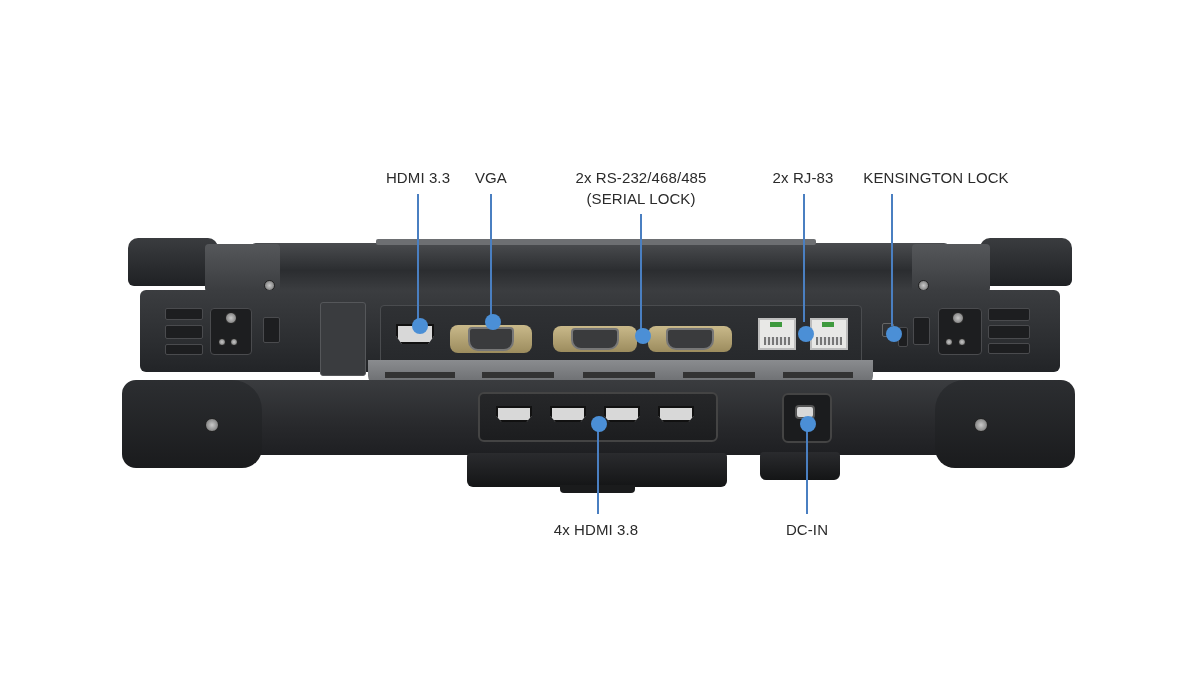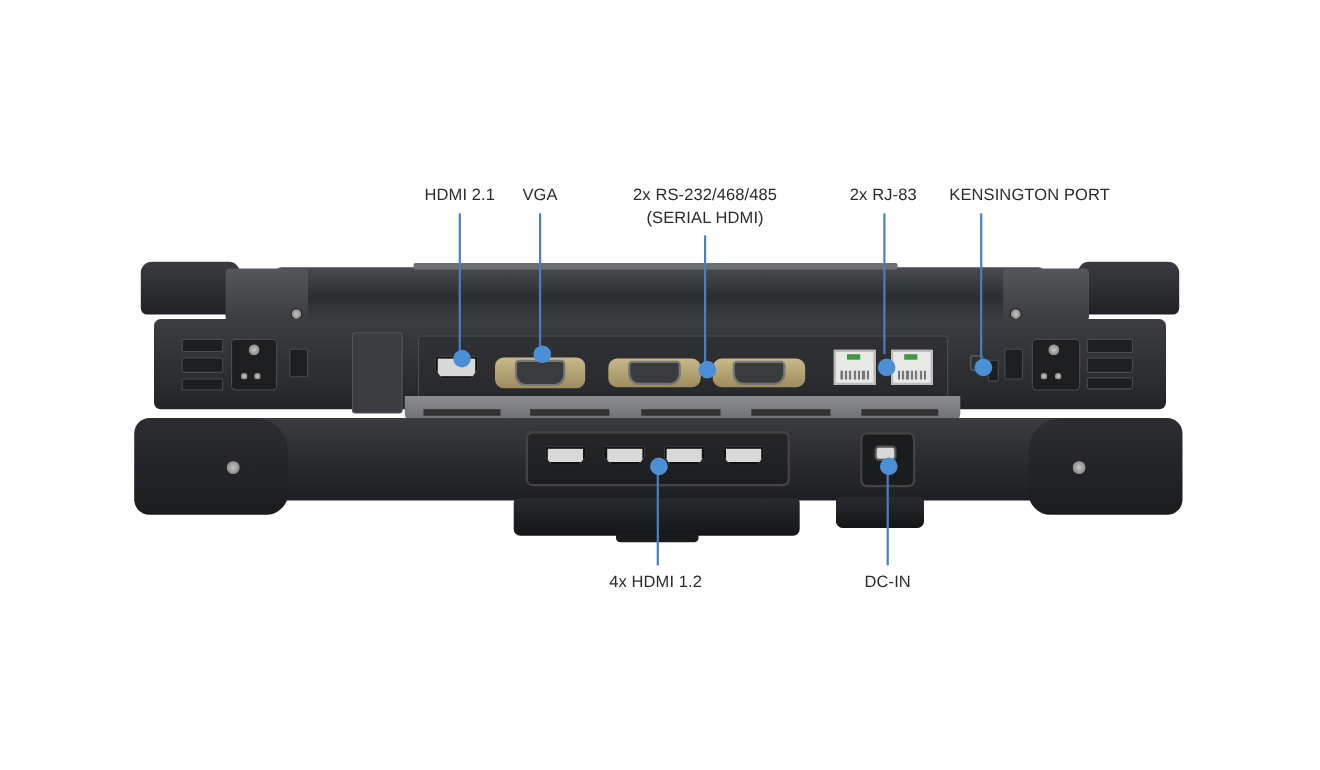"HDMI 2.1" div.label { text: 2.1 -> 3.3 }
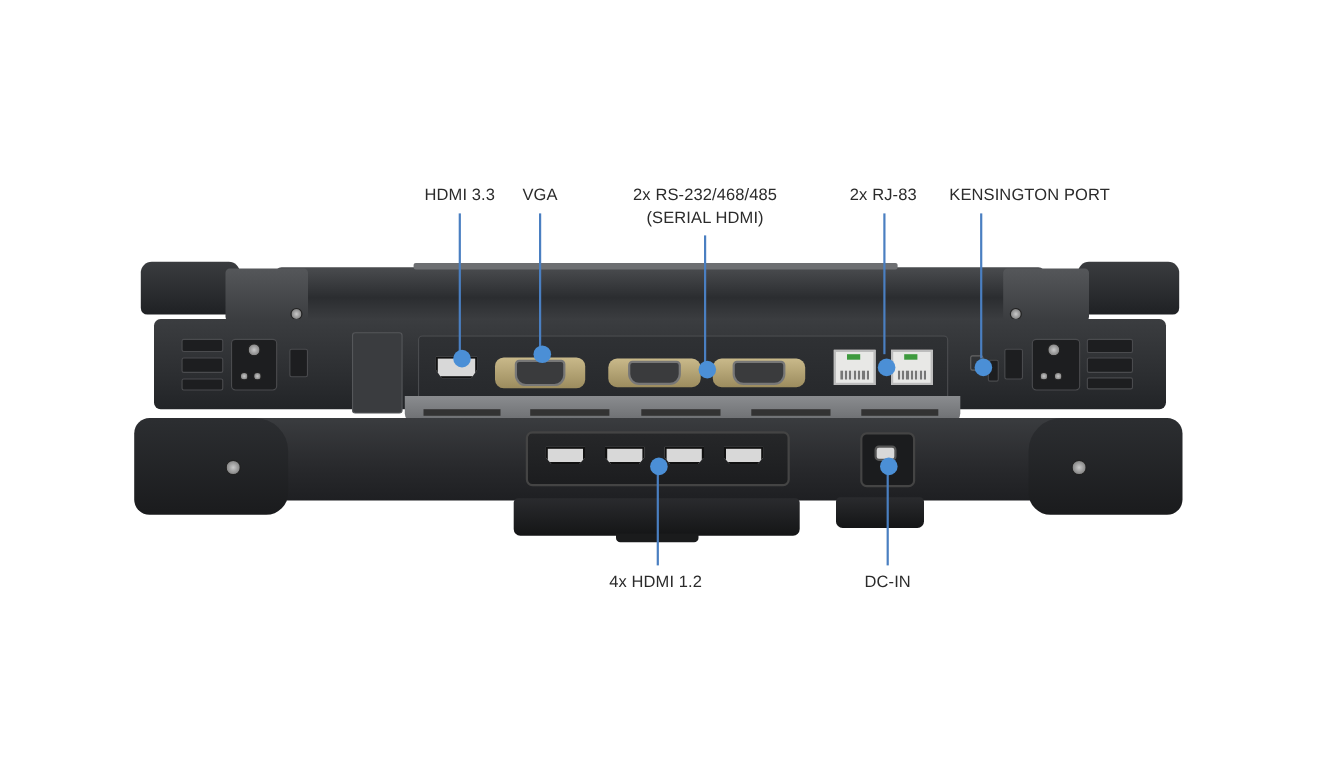"KENSINGTON PORT" div.label { text: PORT -> LOCK }
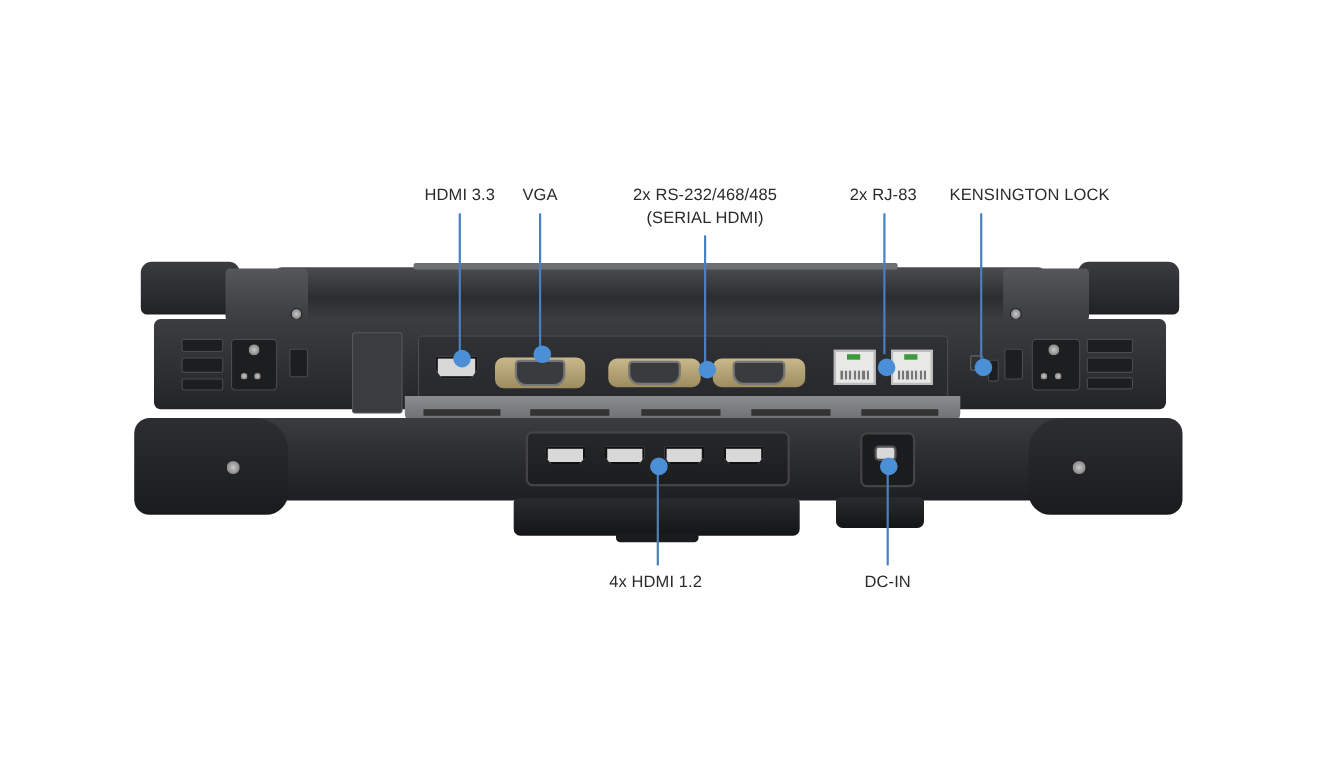"(SERIAL HDMI)" div.label { text: HDMI -> LOCK }
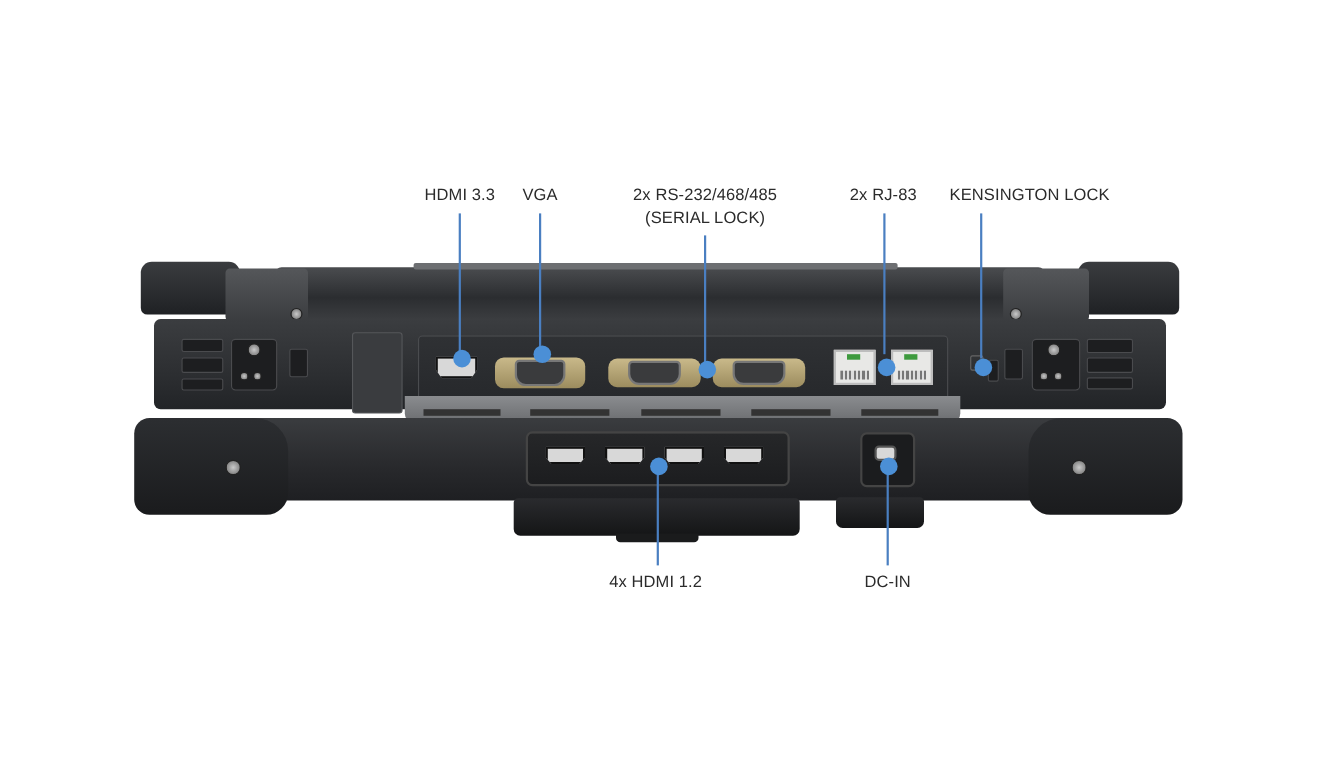"4x HDMI 1.2" div.label { text: 1.2 -> 3.8 }
